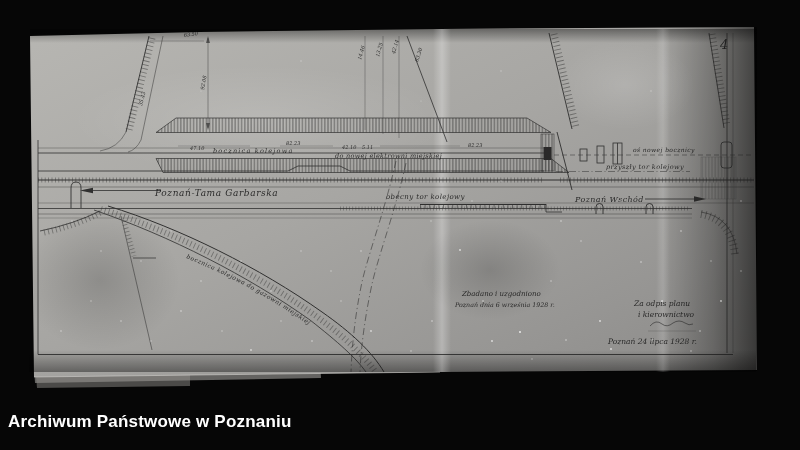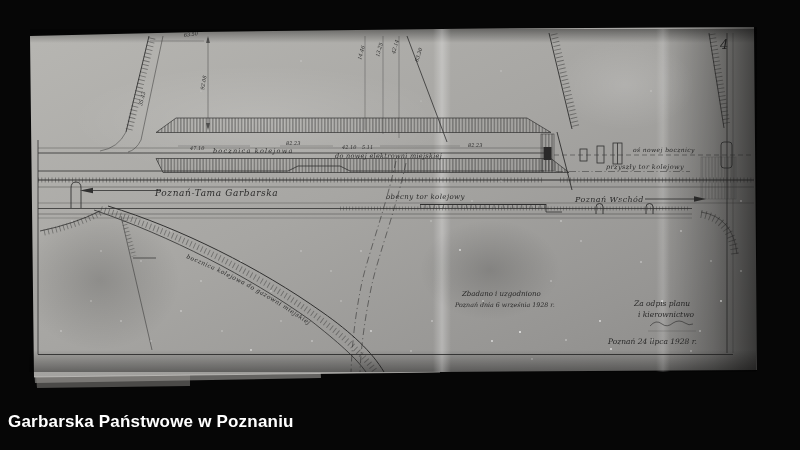"Garbarska Państwowe w Poznaniu" div.caption { text: Garbarska -> Archiwum }
